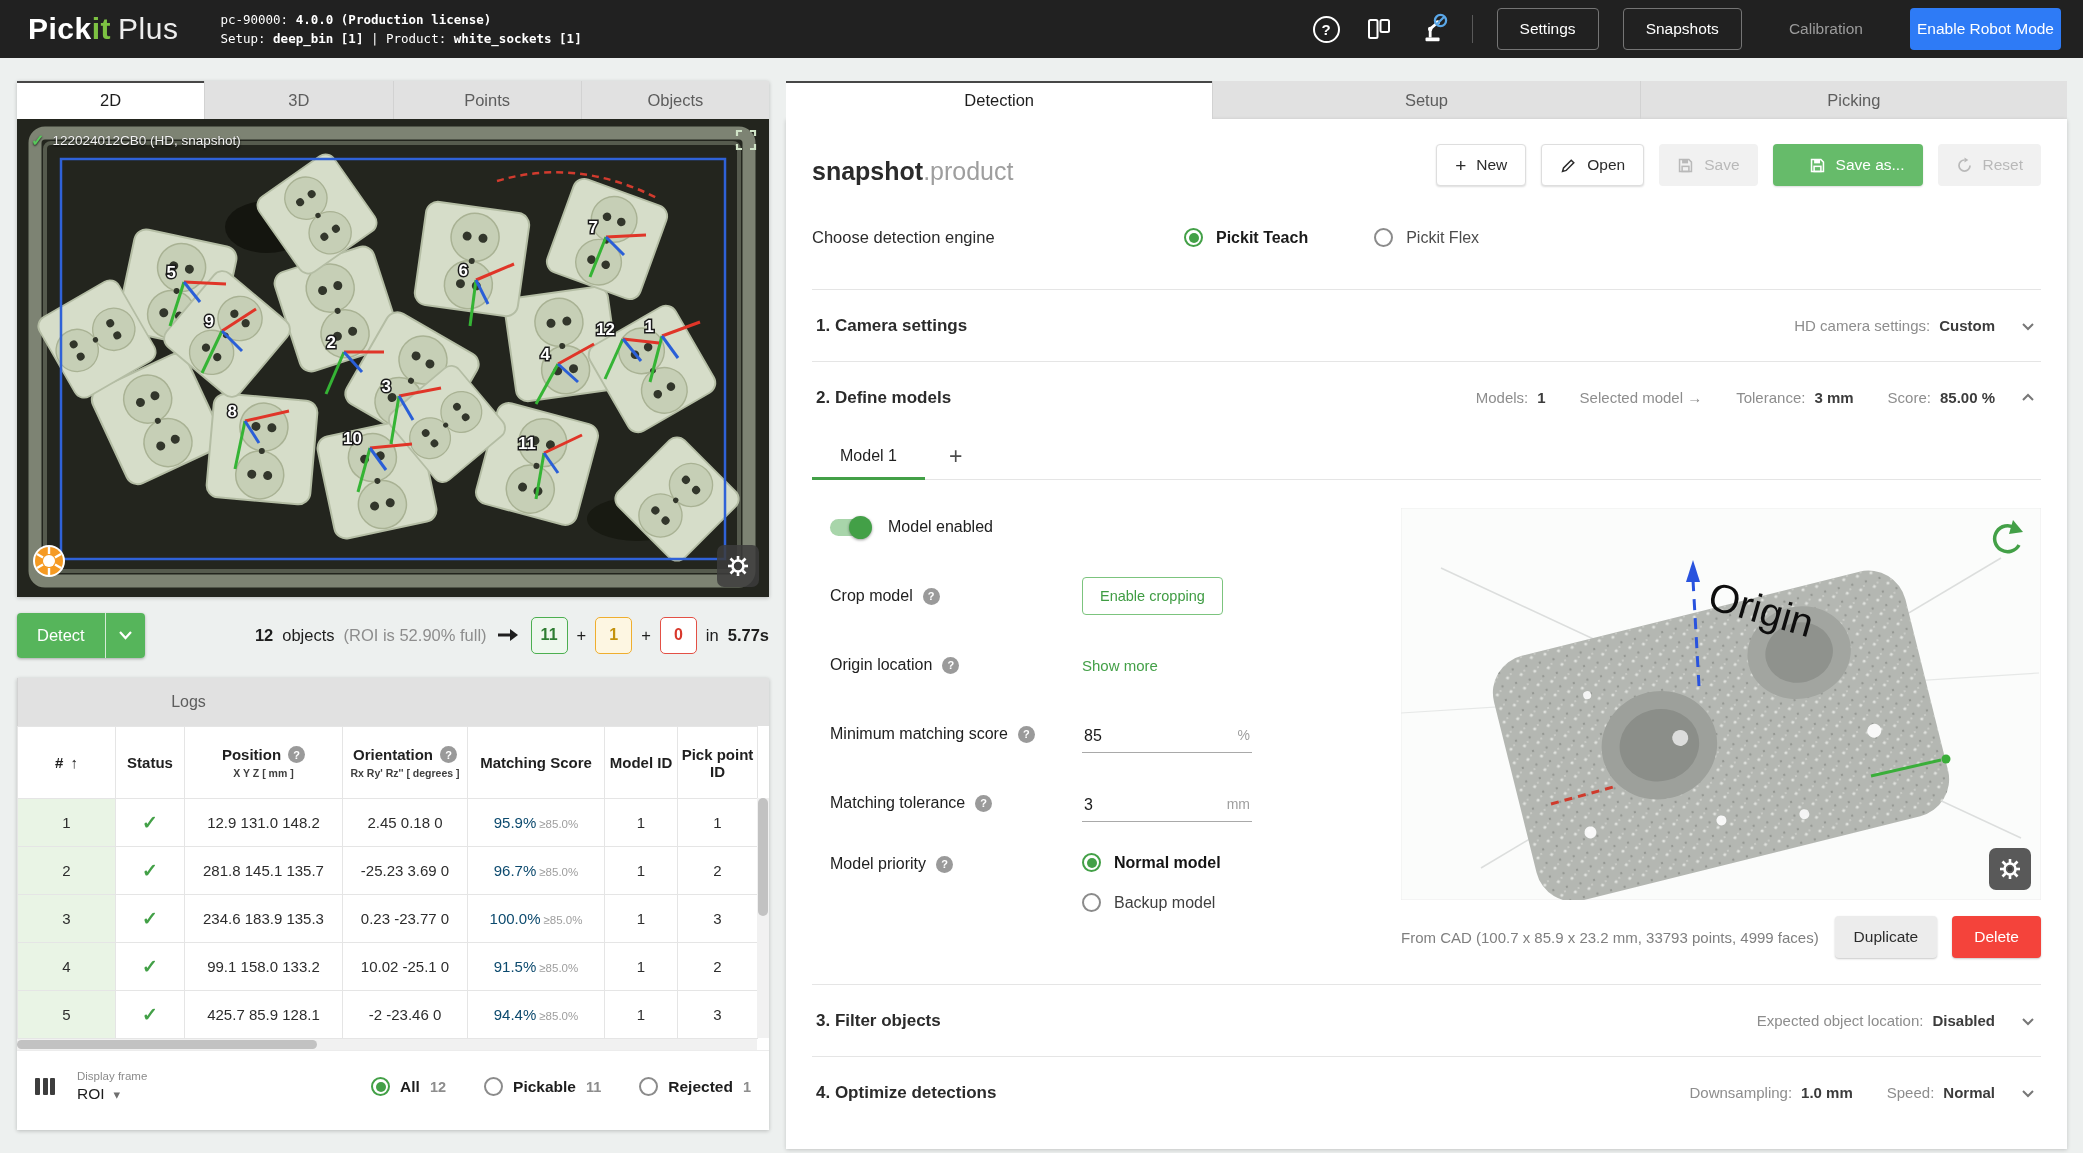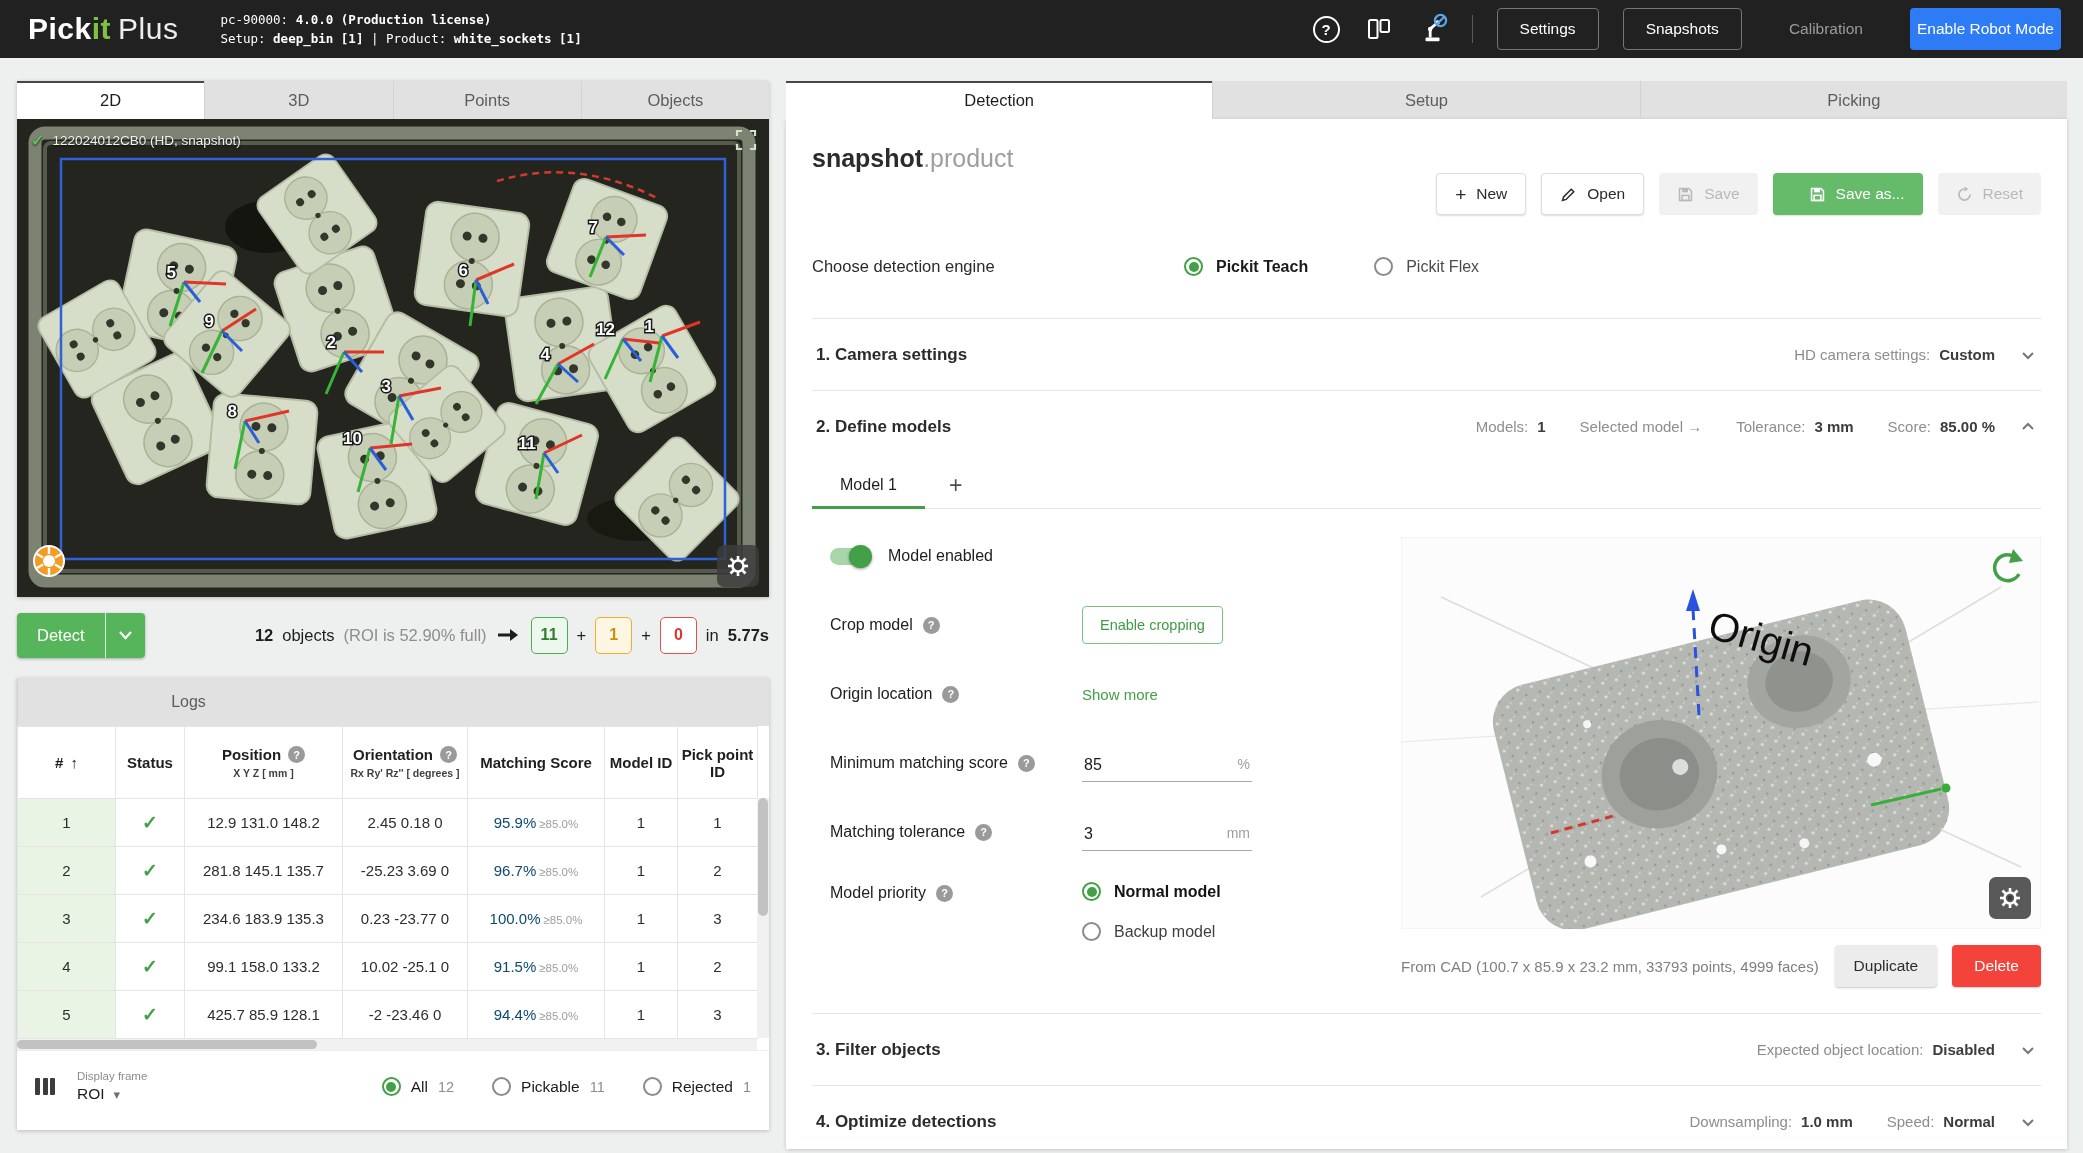"snapshot.product" .title-row { align-items: flex-start -> flex-end; flex-direction: column -> none }
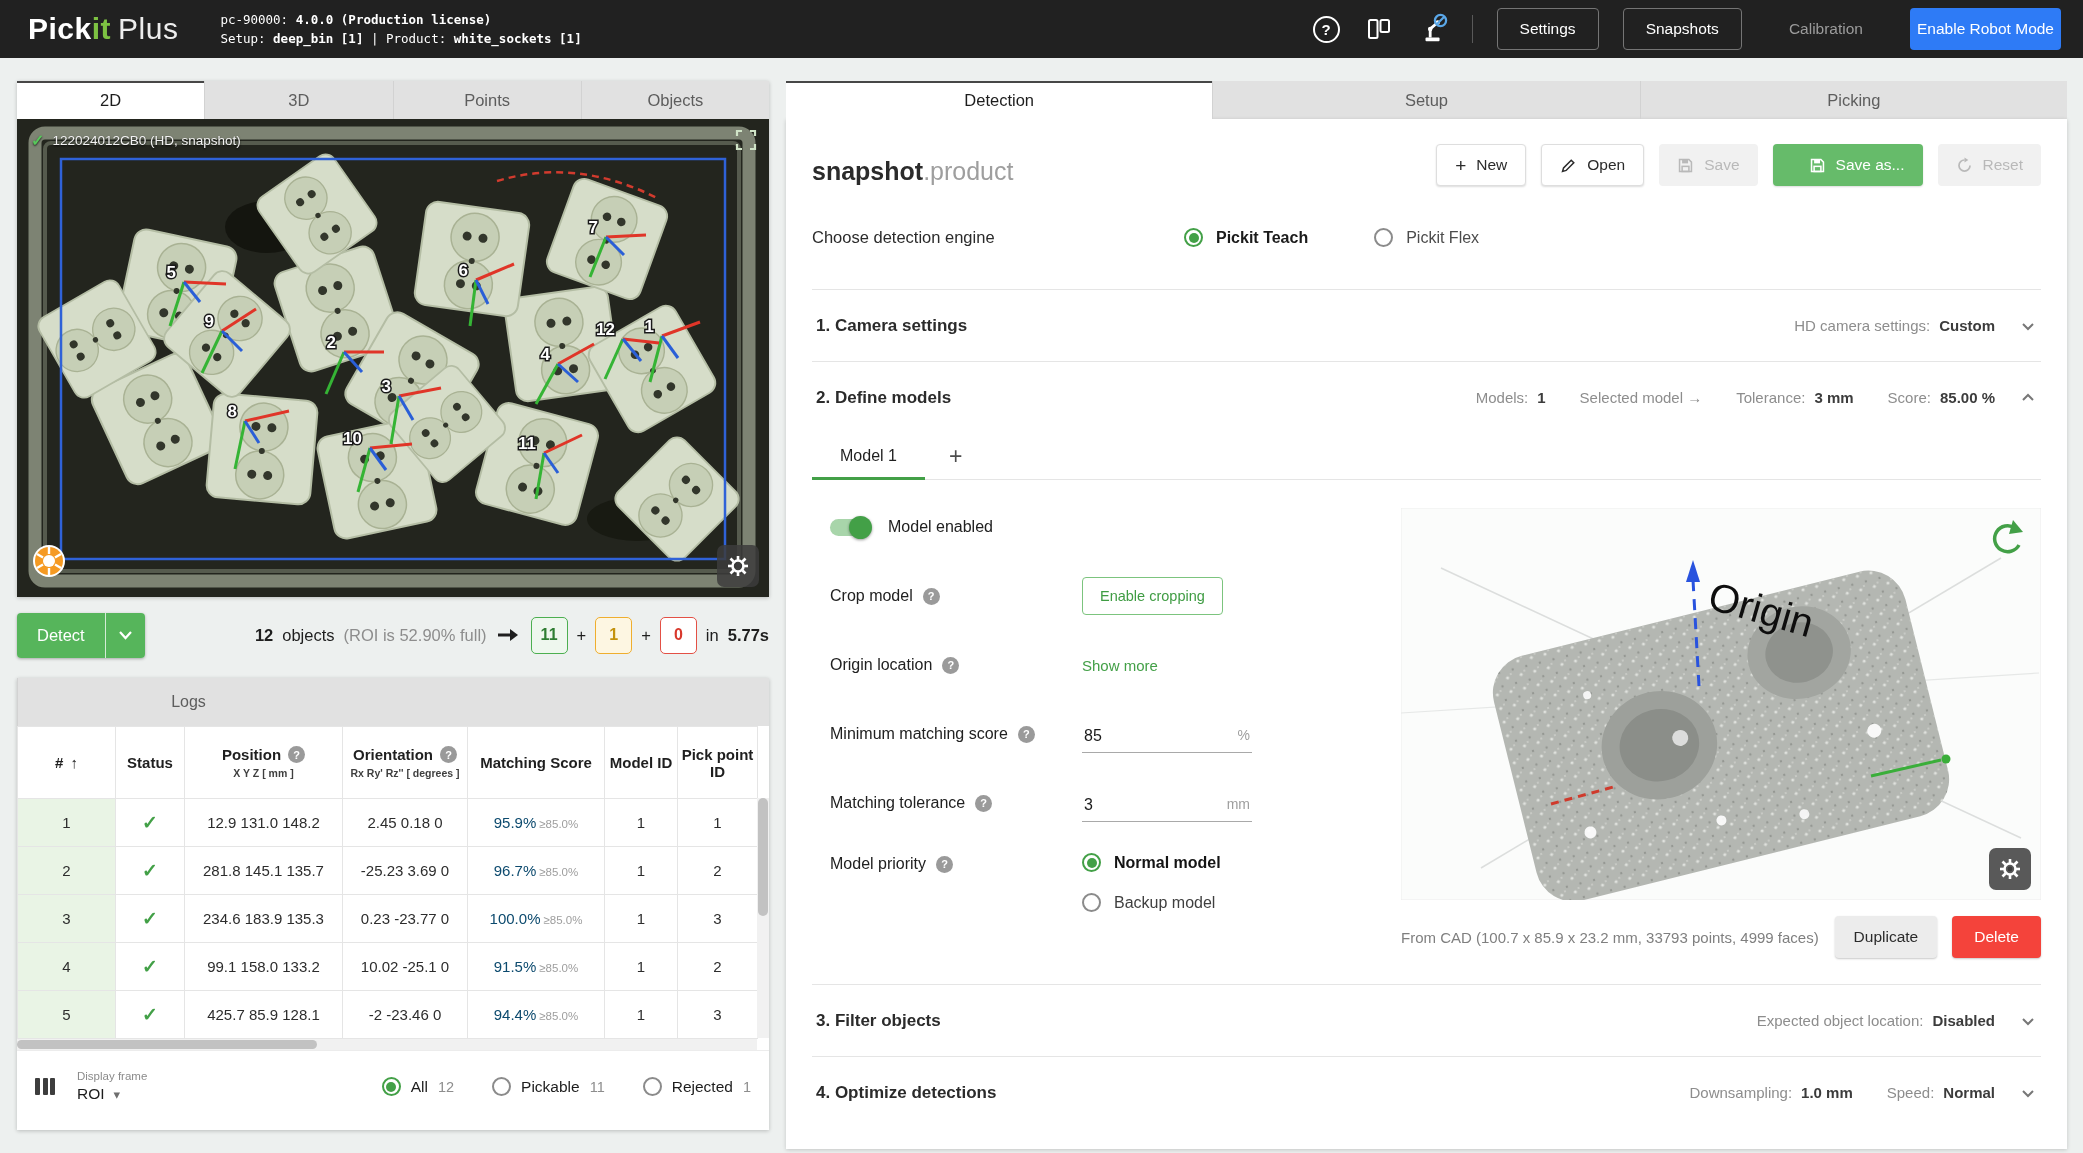"All" .filter-radios { font-weight: none -> bold }
